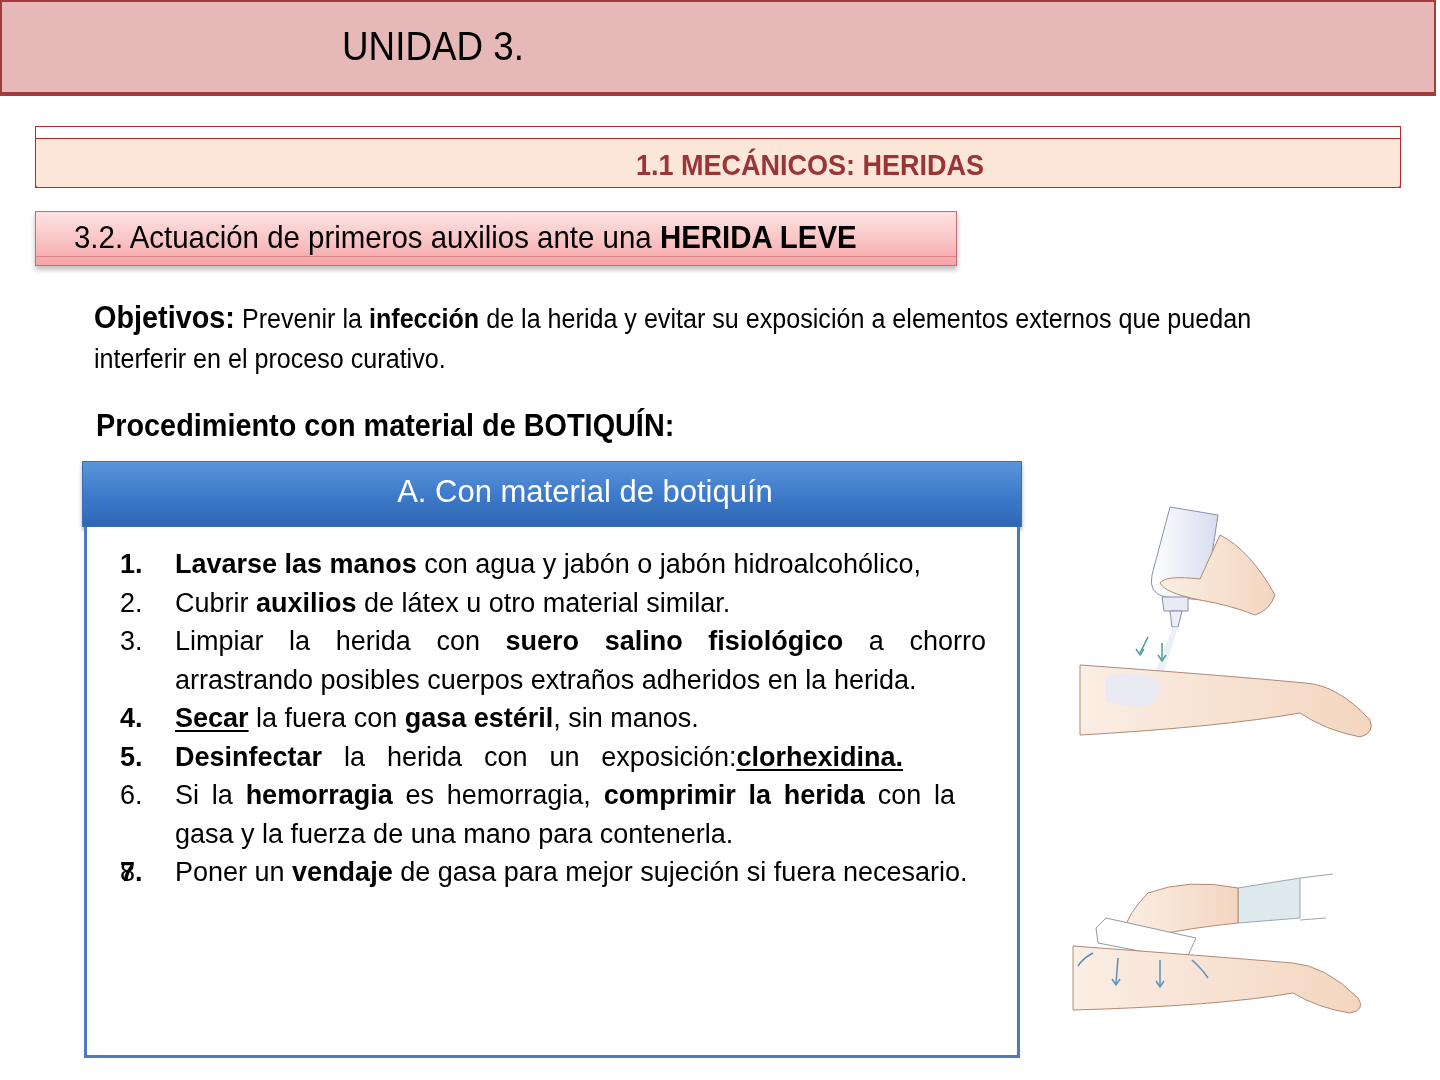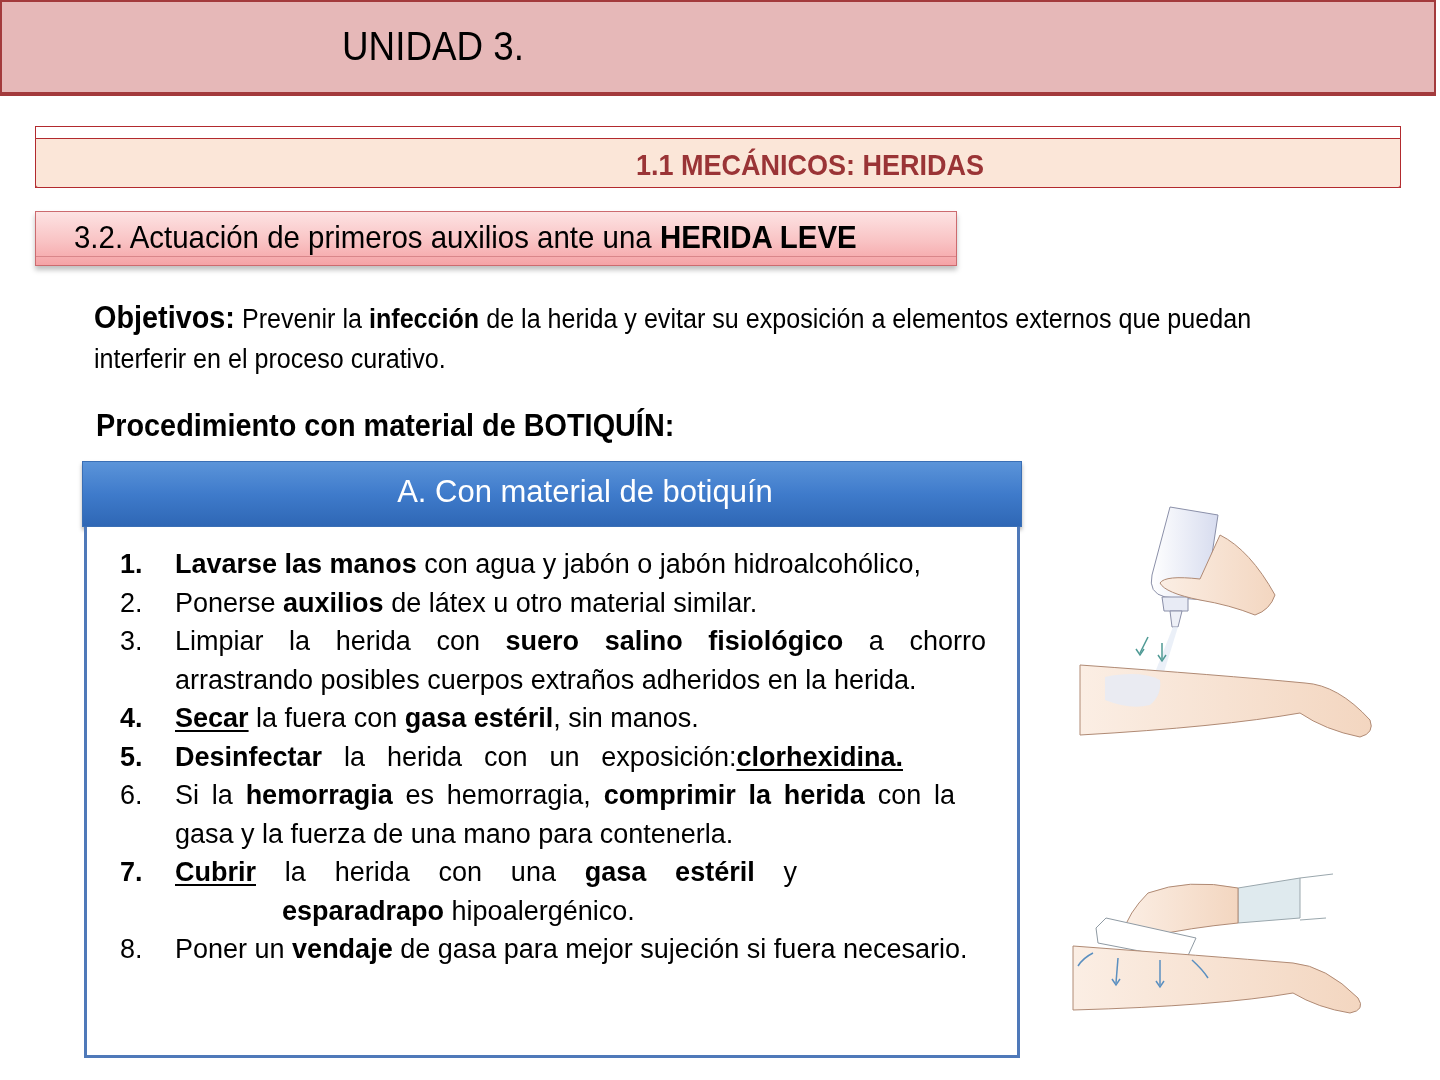"Ponerse" span { text: Ponerse -> Cubrir }
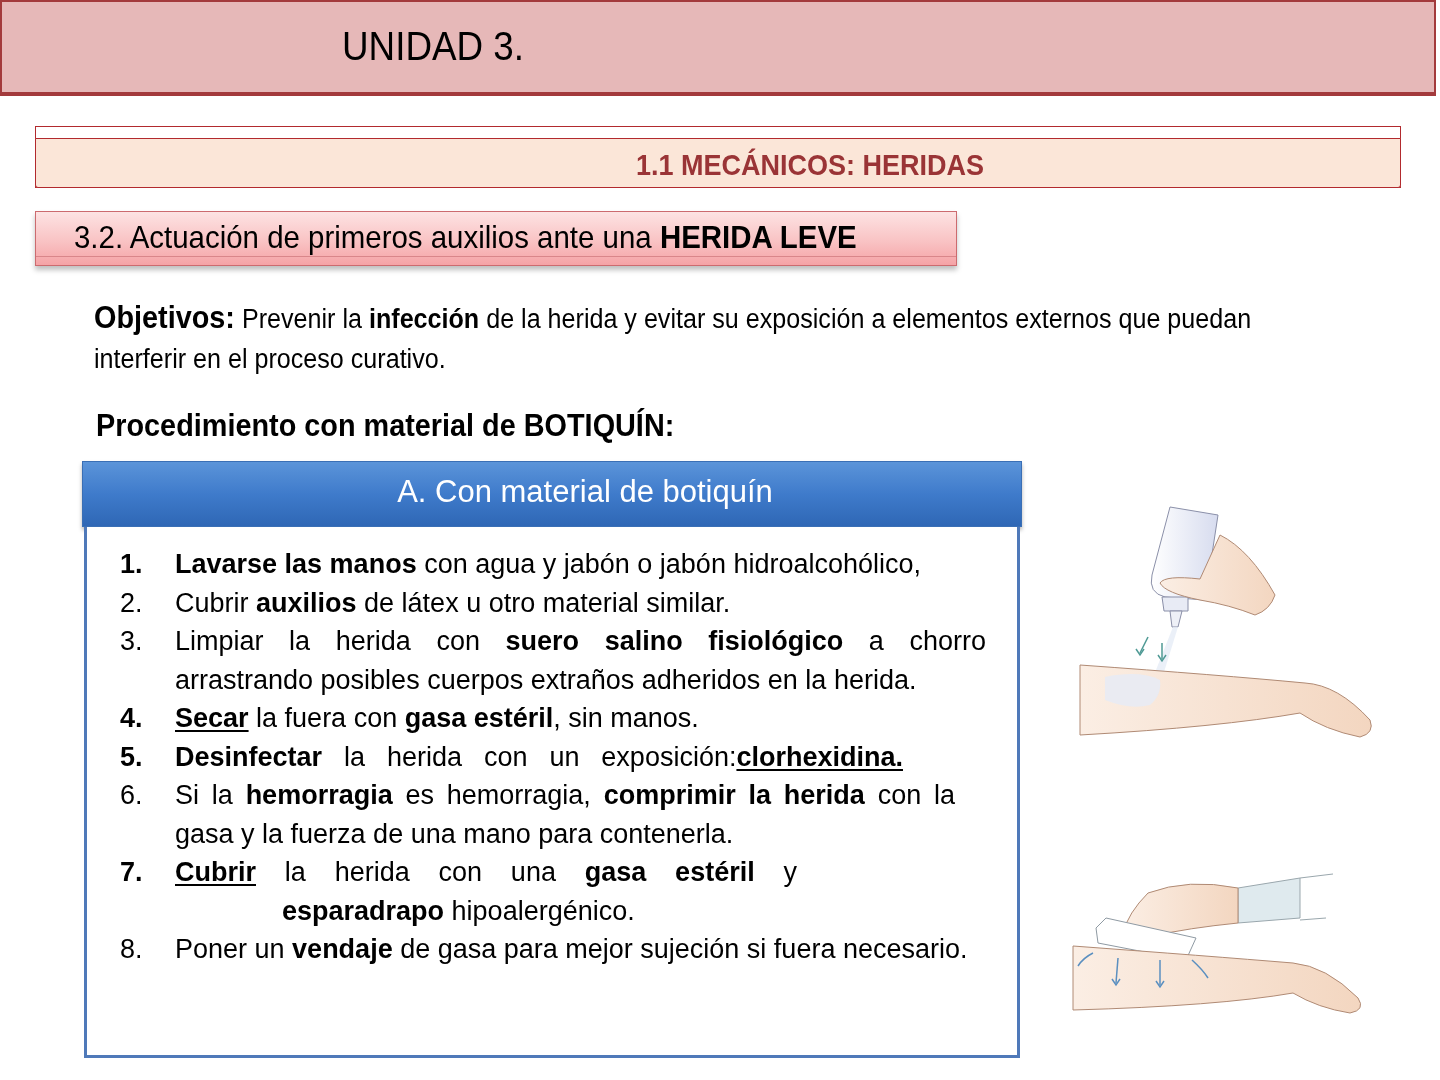"Cubrir la herida con una" span { html: <span><b><u>Cubrir</u></b><span> la herida con una </span><b>gasa estéril</b><span> y</span></span> -> none }
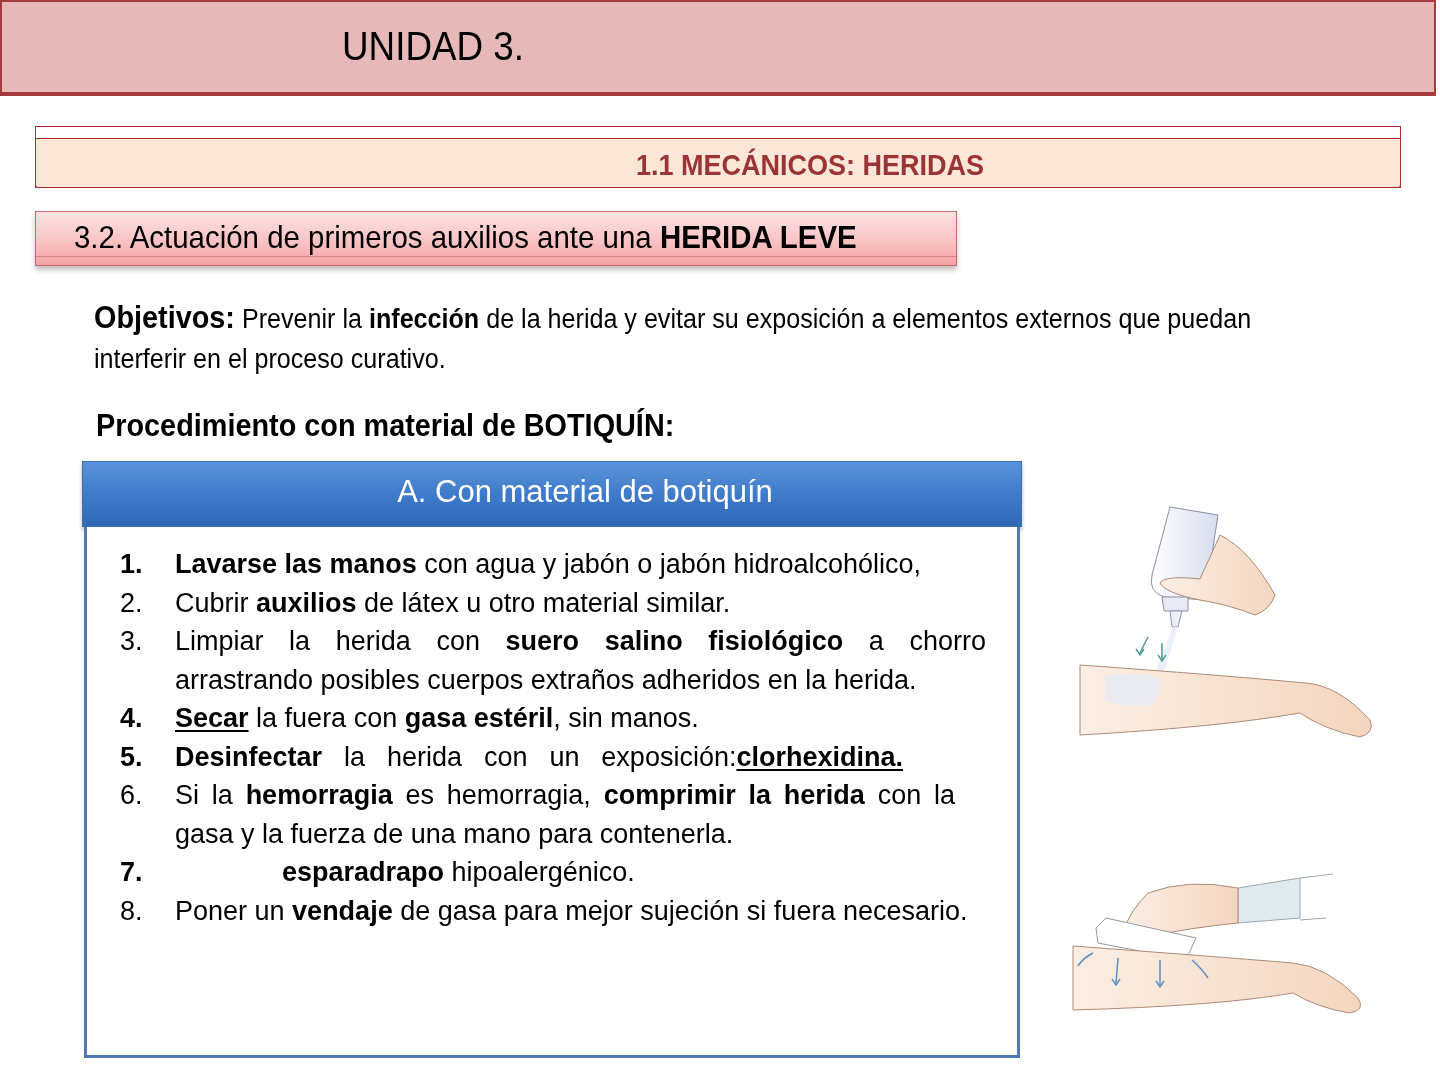"esparadrapo hipoalergénico." span.indent7 { html: <span><b>esparadrapo</b><span> hipoalergénico.</span></span> -> none }
